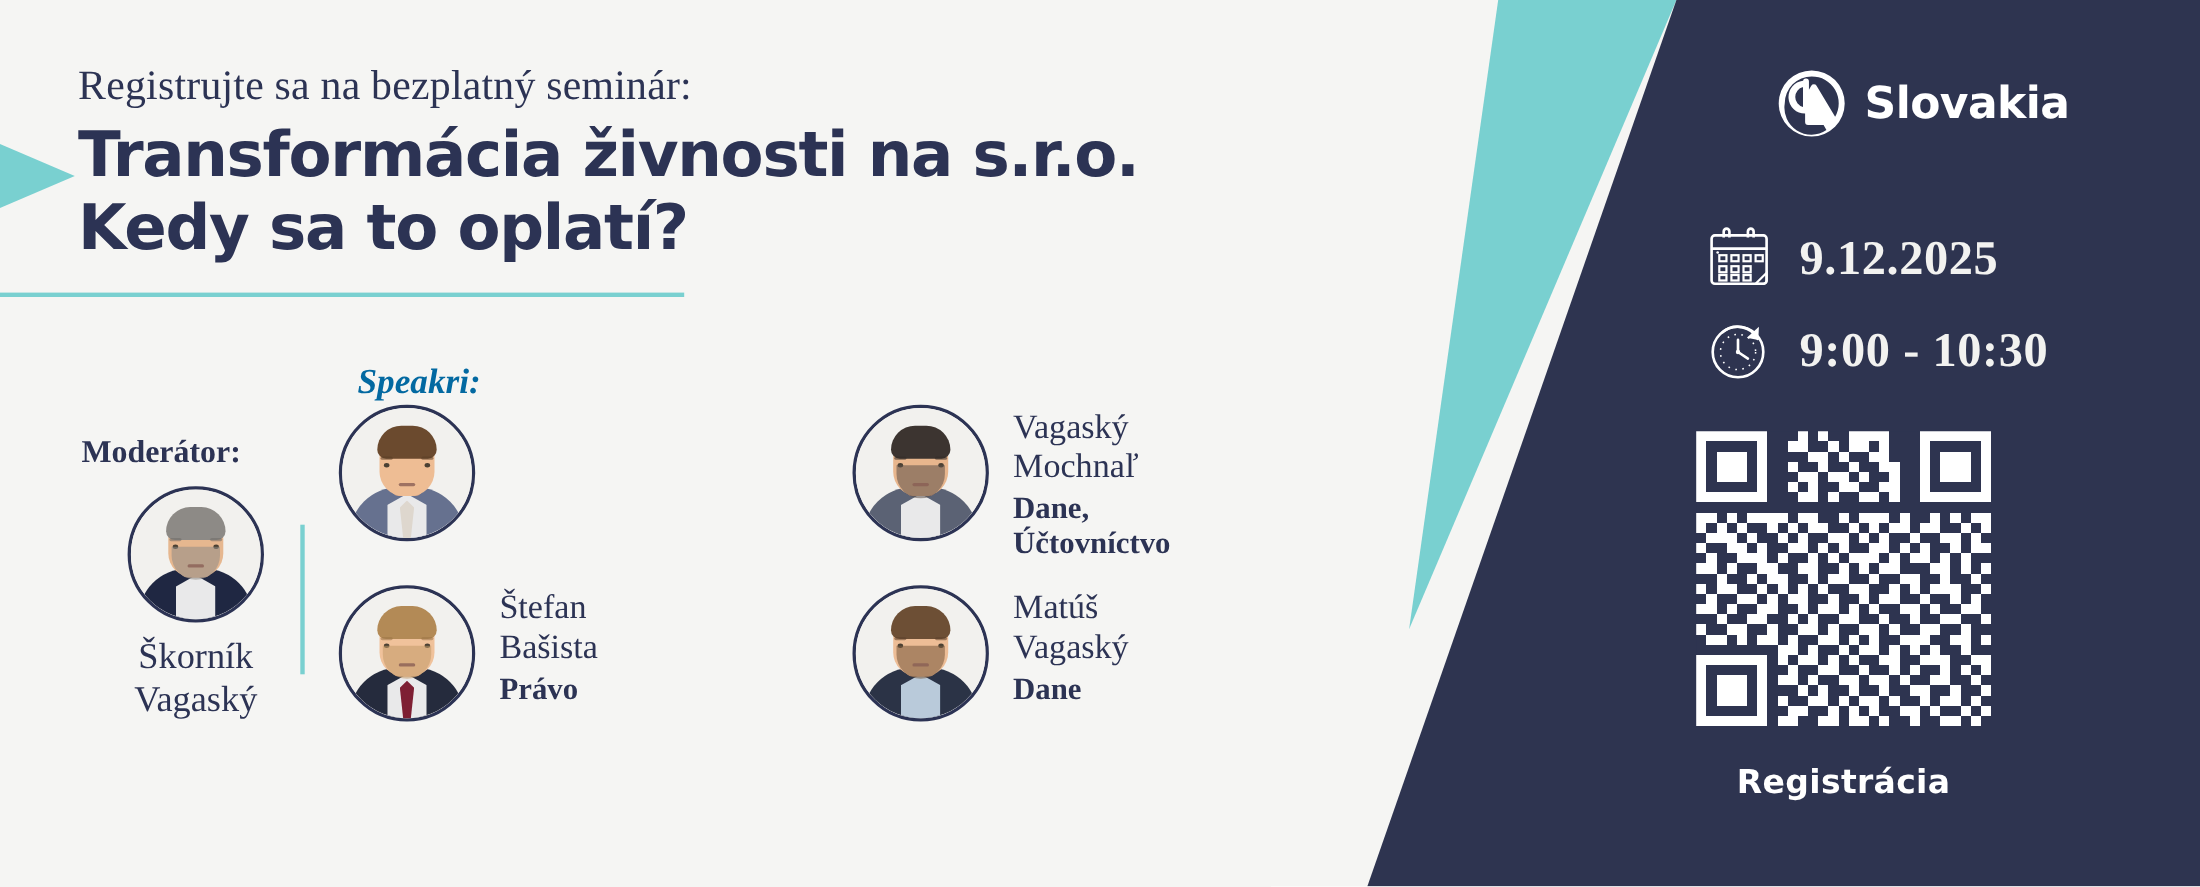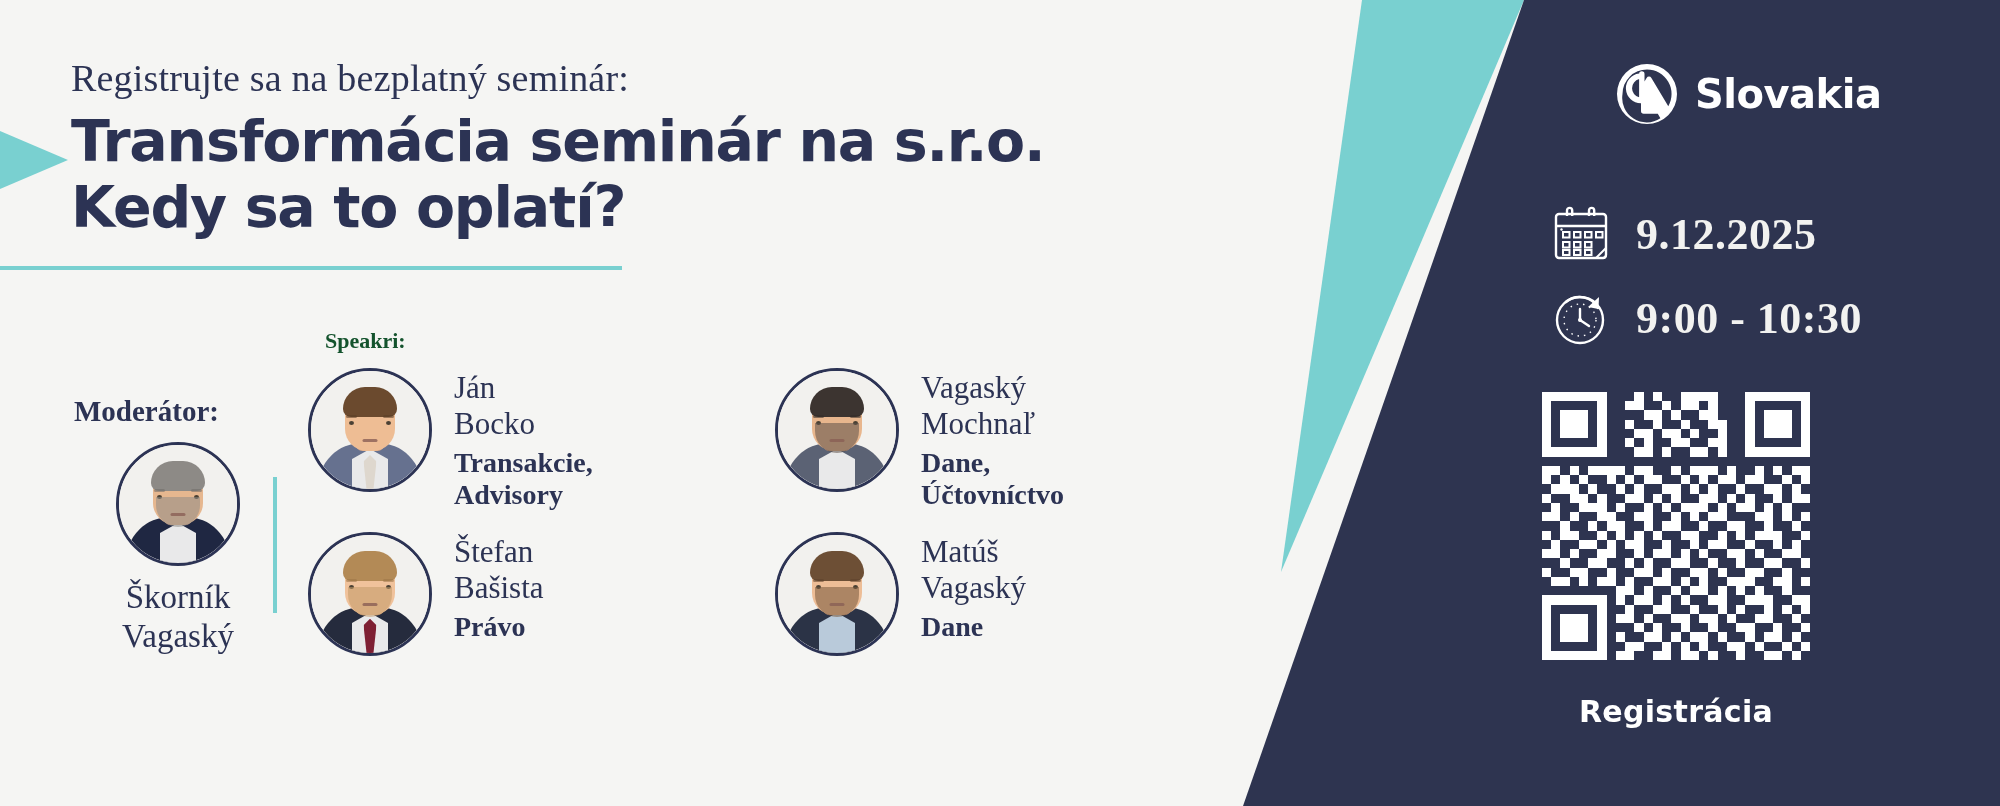"Transformácia seminár na s.r.o." span.l1 { text: seminár -> živnosti }
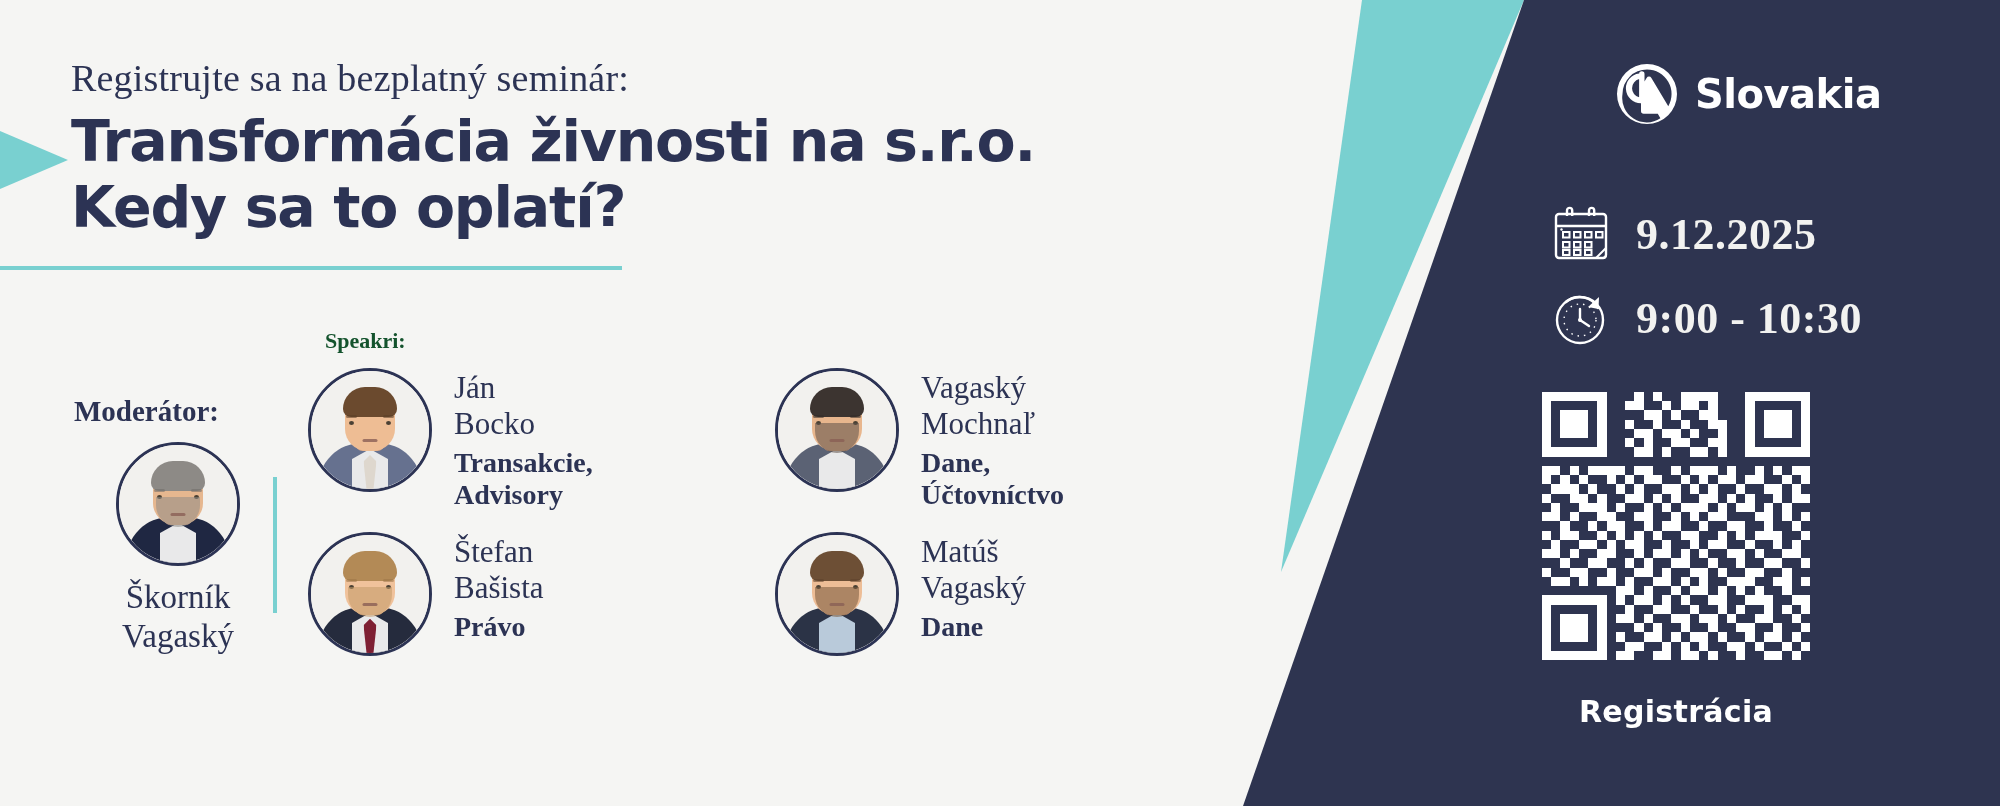"Speakri:" .label-speakers { color: #14532d -> #0369a1; font-size: 22px -> 32px; font-style: none -> italic }
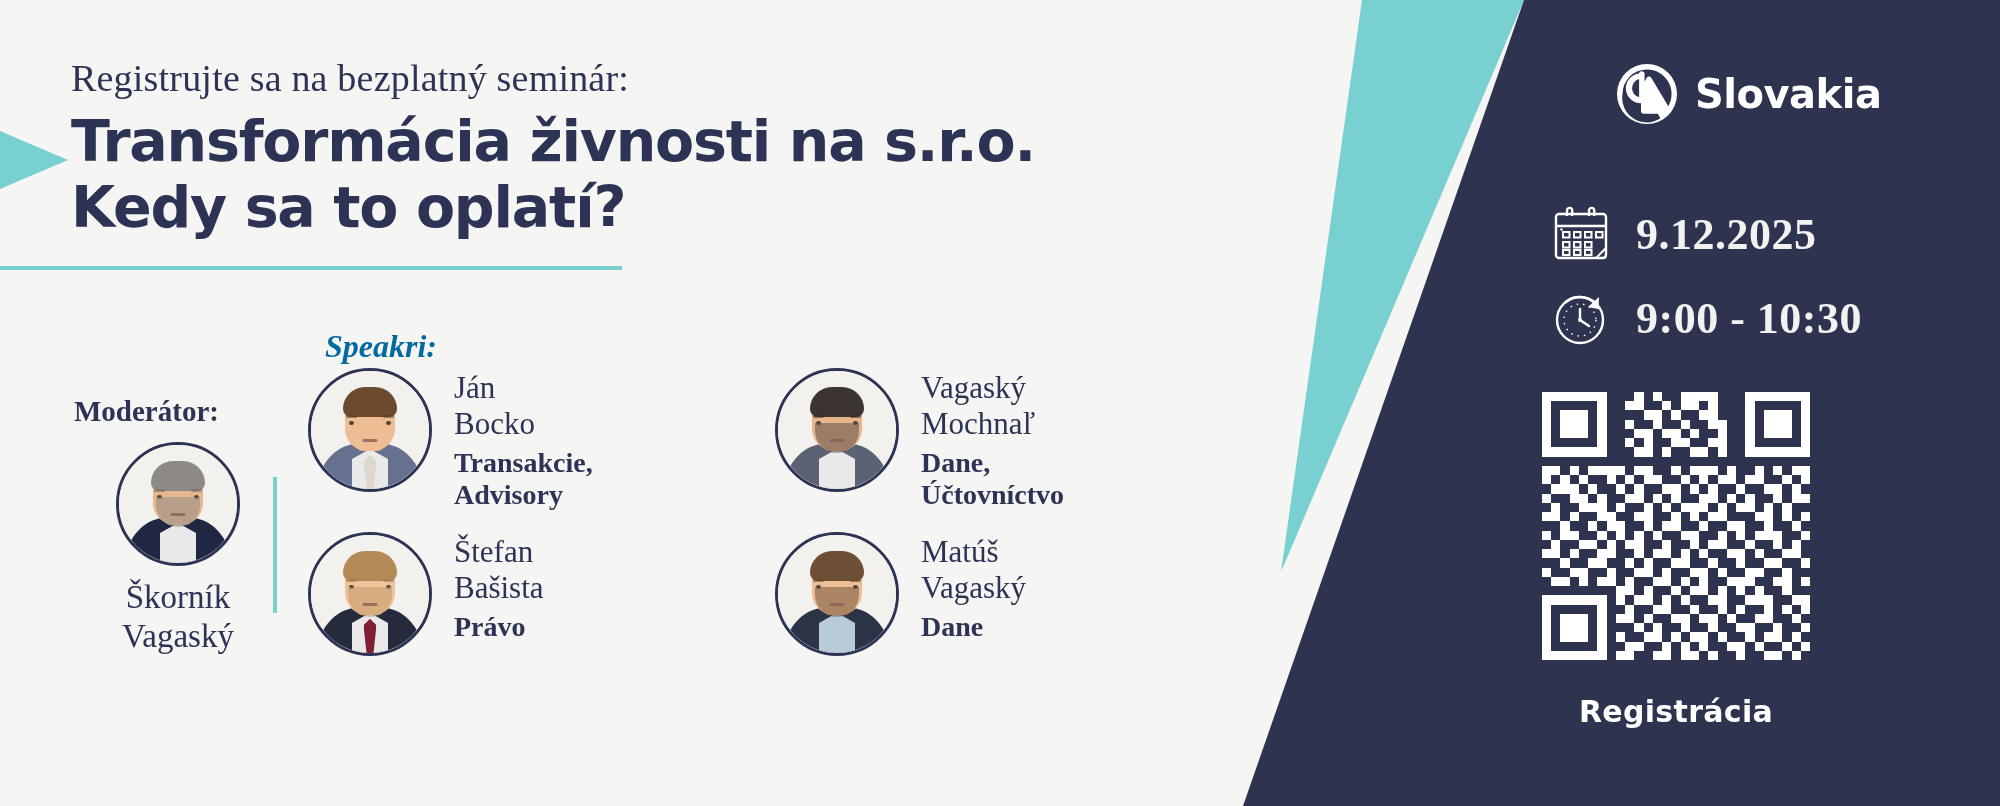"Ján" div.spk-text { html: <div> <div> <div>Ján</div> <div>Bocko</div> </div> <div> <div>Transakcie,</div> <div>Advisory</div> </div> </div> -> none }
